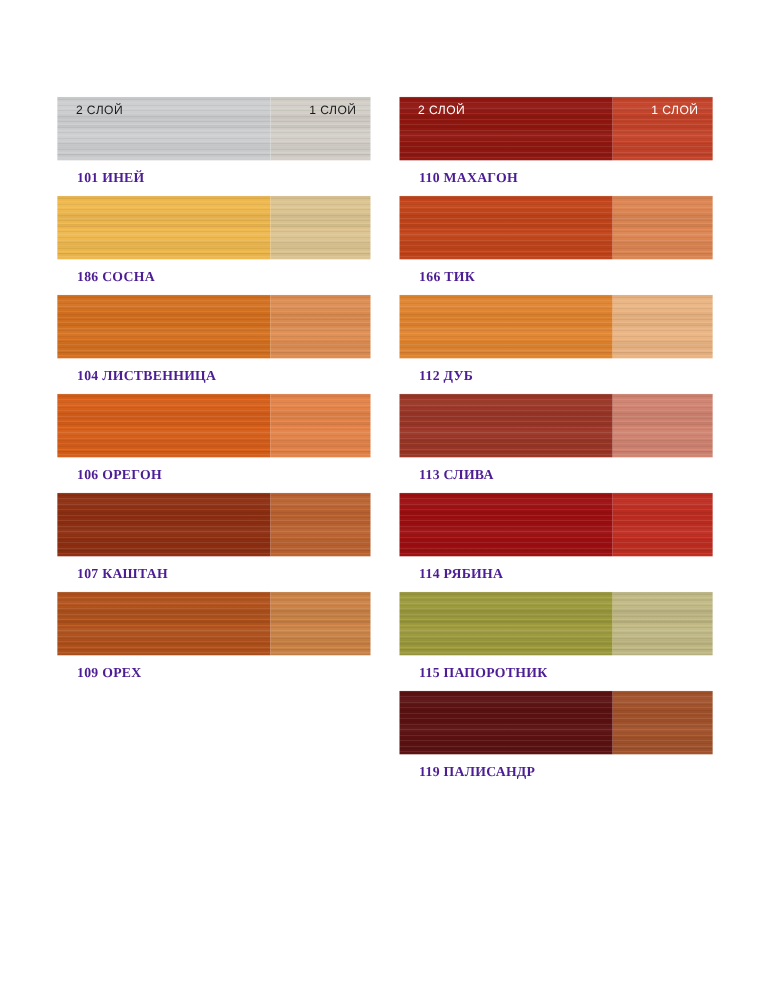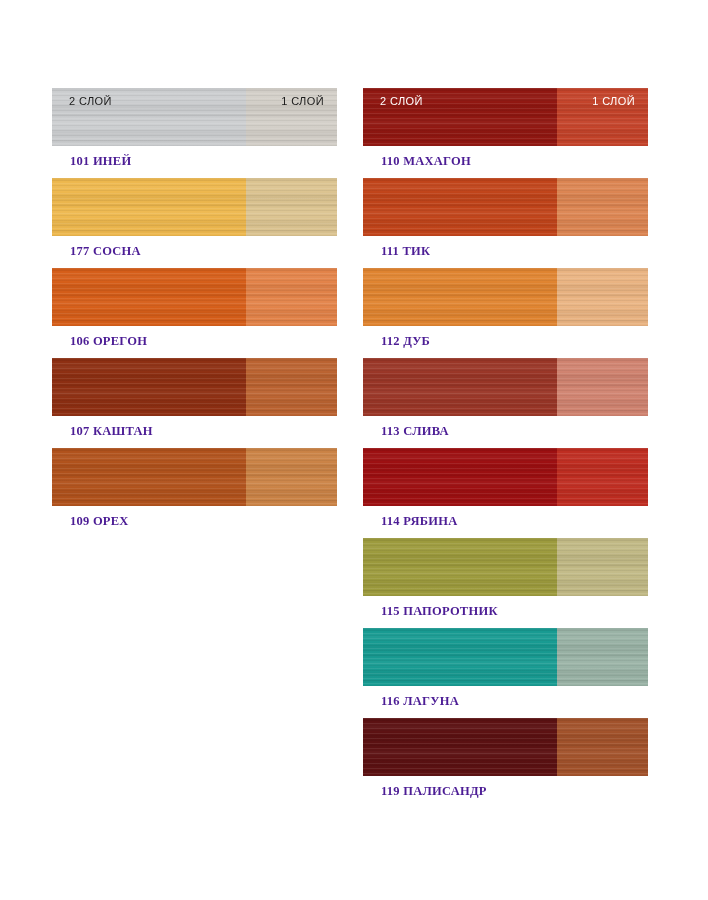"177 СОСНА" div.name { text: 177 -> 186 }
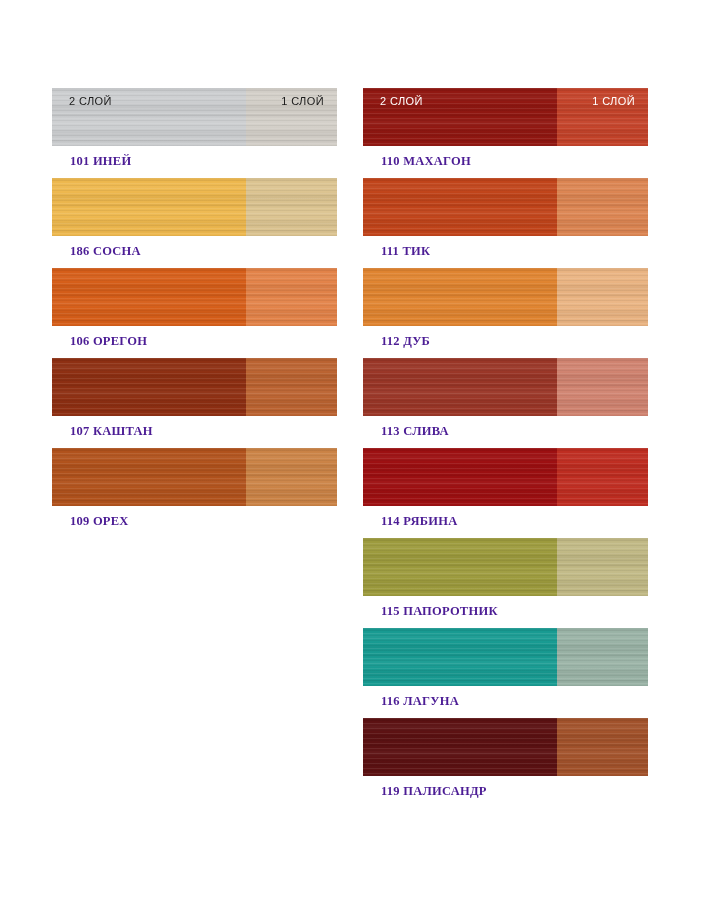"111 ТИК" div.name { text: 111 -> 166 }
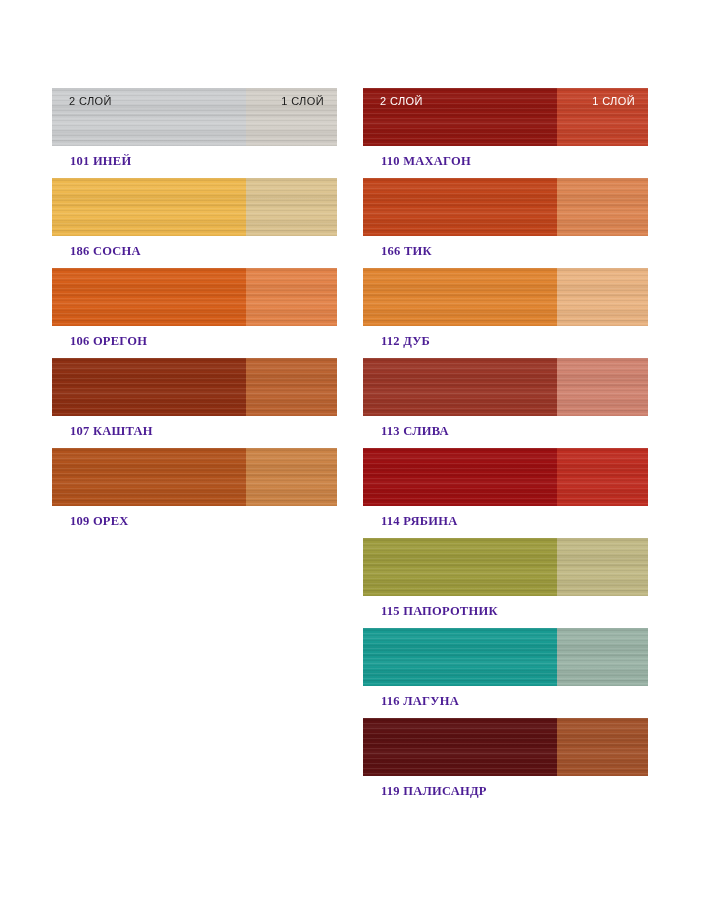"104 ЛИСТВЕННИЦА" div.swatch-row { html: none -> <div> <div> <div></div> <div></div> </div> <div>104 ЛИСТВЕННИЦА</div> </div> }
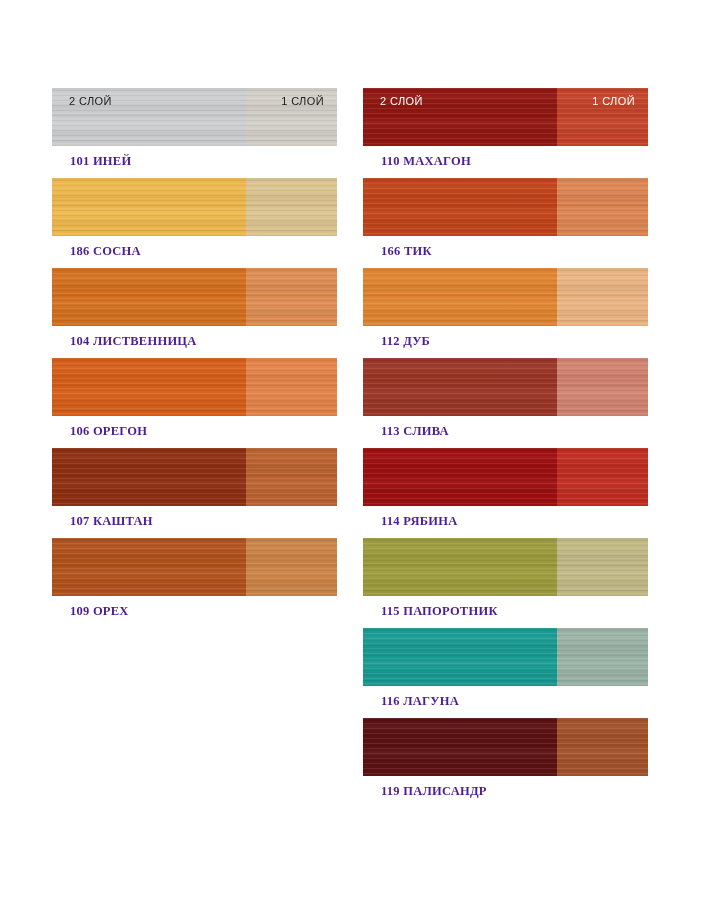"116 ЛАГУНА" div.swatch-row { html: <div> <div> <div></div> <div></div> </div> <div>116 ЛАГУНА</div> </div> -> none }
